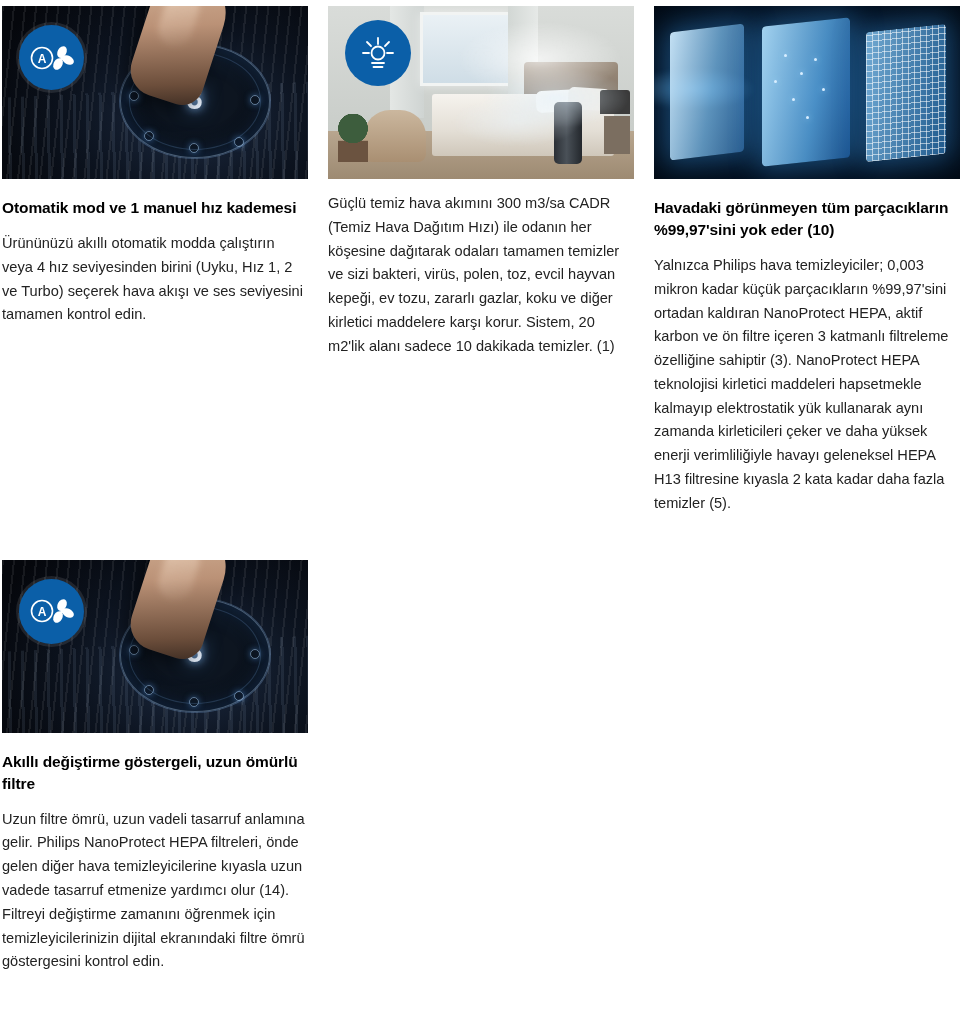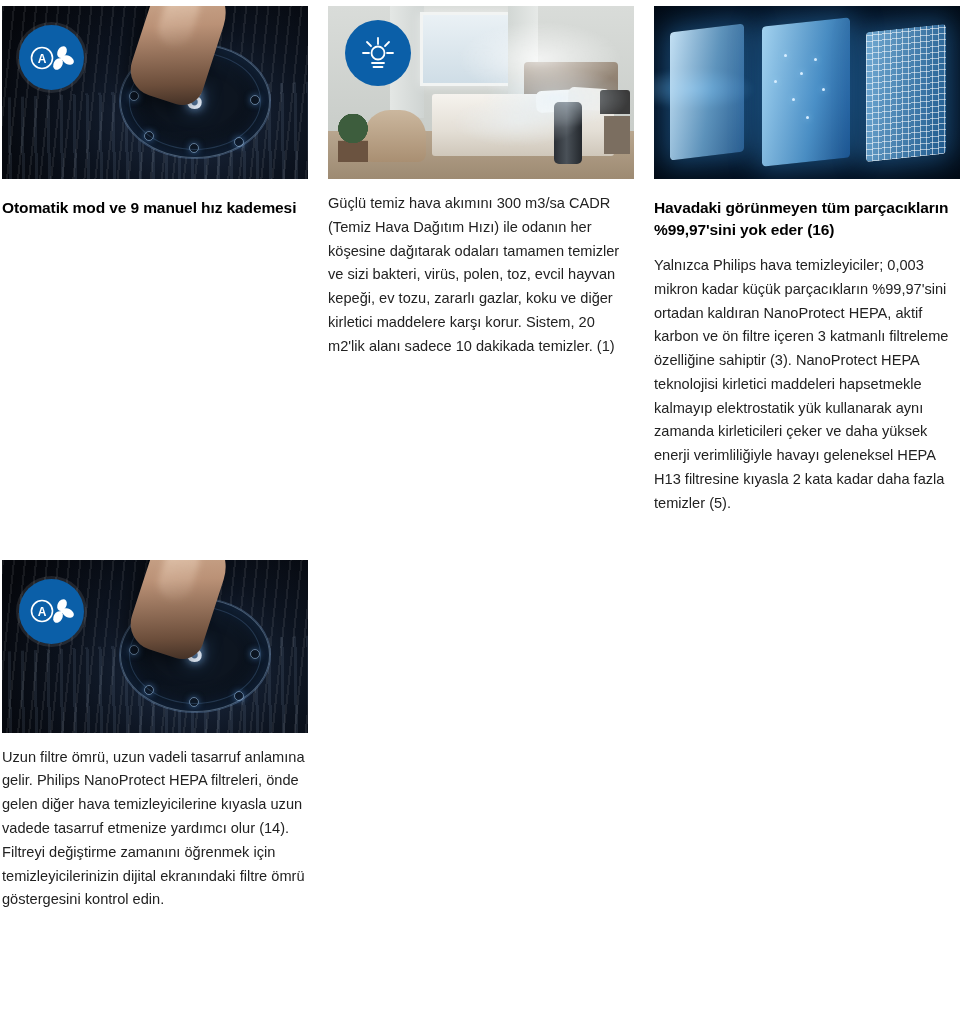"Otomatik mod ve 9 manuel" h3.card-title { text: 9 -> 1 }
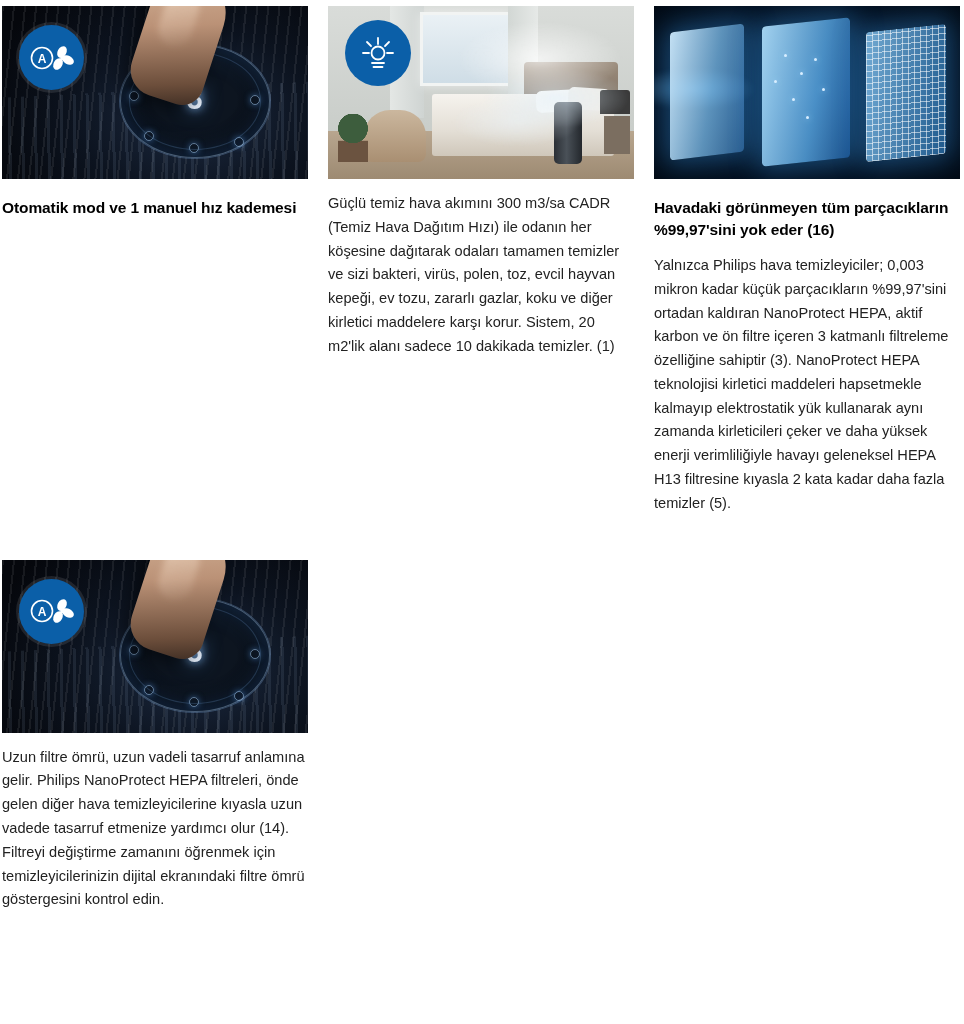"Havadaki görünmeyen tüm parçacıkların" h3.card-title { text: 16 -> 10 }
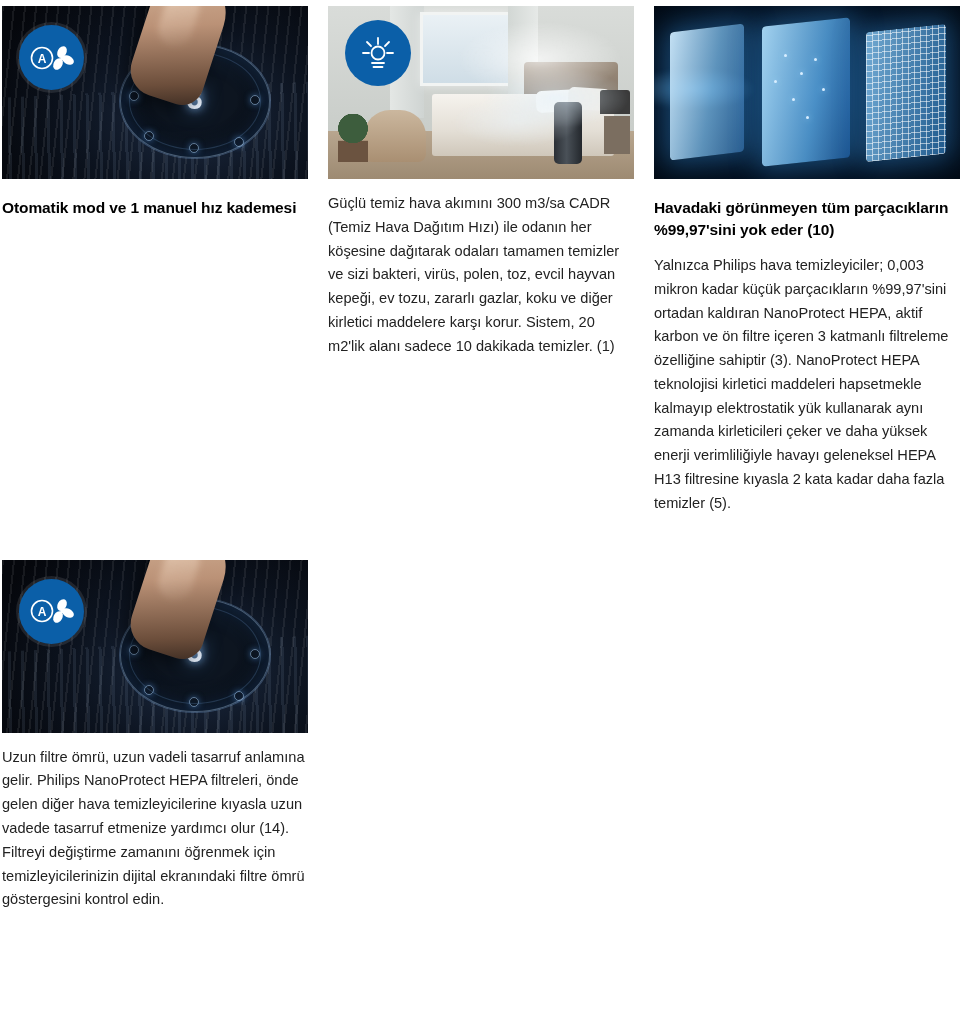"Ürününüzü akıllı otomatik modda" p.card-body { html: none -> <p>Ürününüzü akıllı otomatik modda çalıştırın veya 4 hız seviyesinden birini (Uyku, Hız 1, 2 ve Turbo) seçerek hava akışı ve ses seviyesini tamamen kontrol edin.</p> }
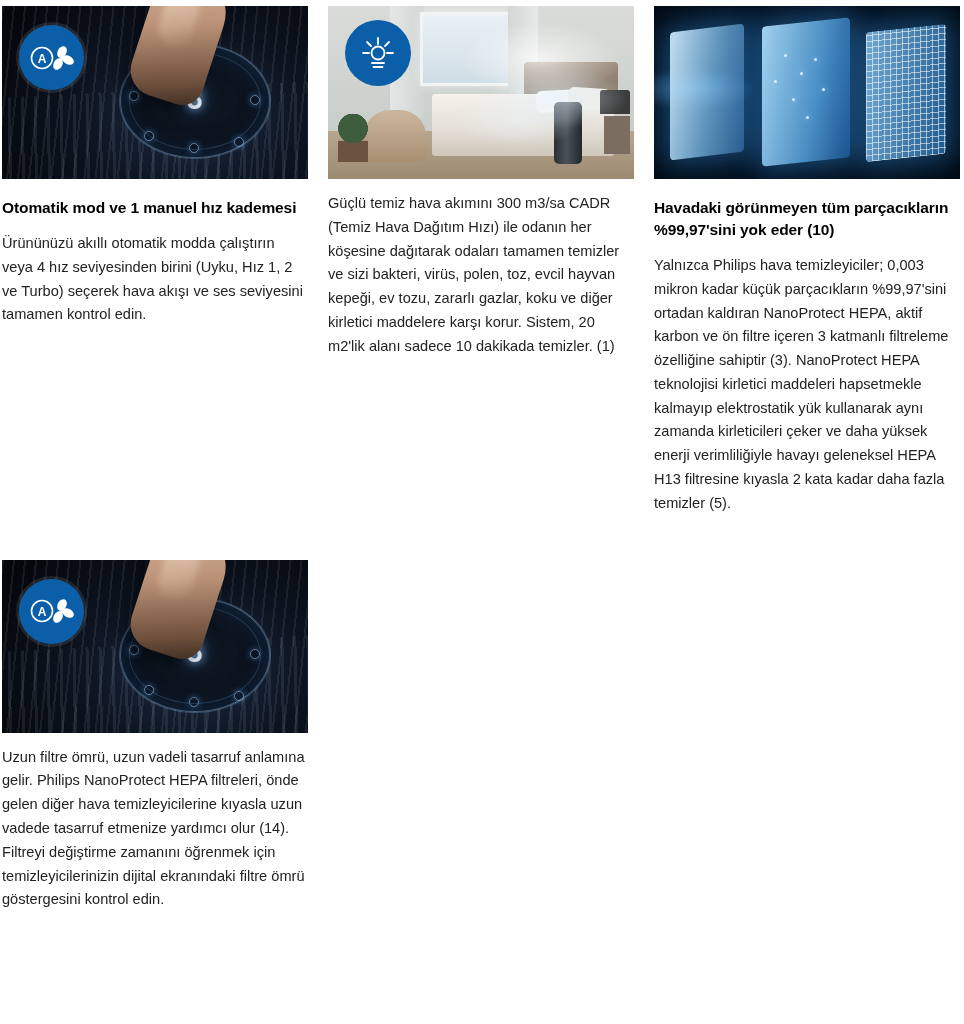"Akıllı değiştirme göstergeli, uzun" h3.card-title { html: none -> <h3>Akıllı değiştirme göstergeli, uzun ömürlü filtre</h3> }
